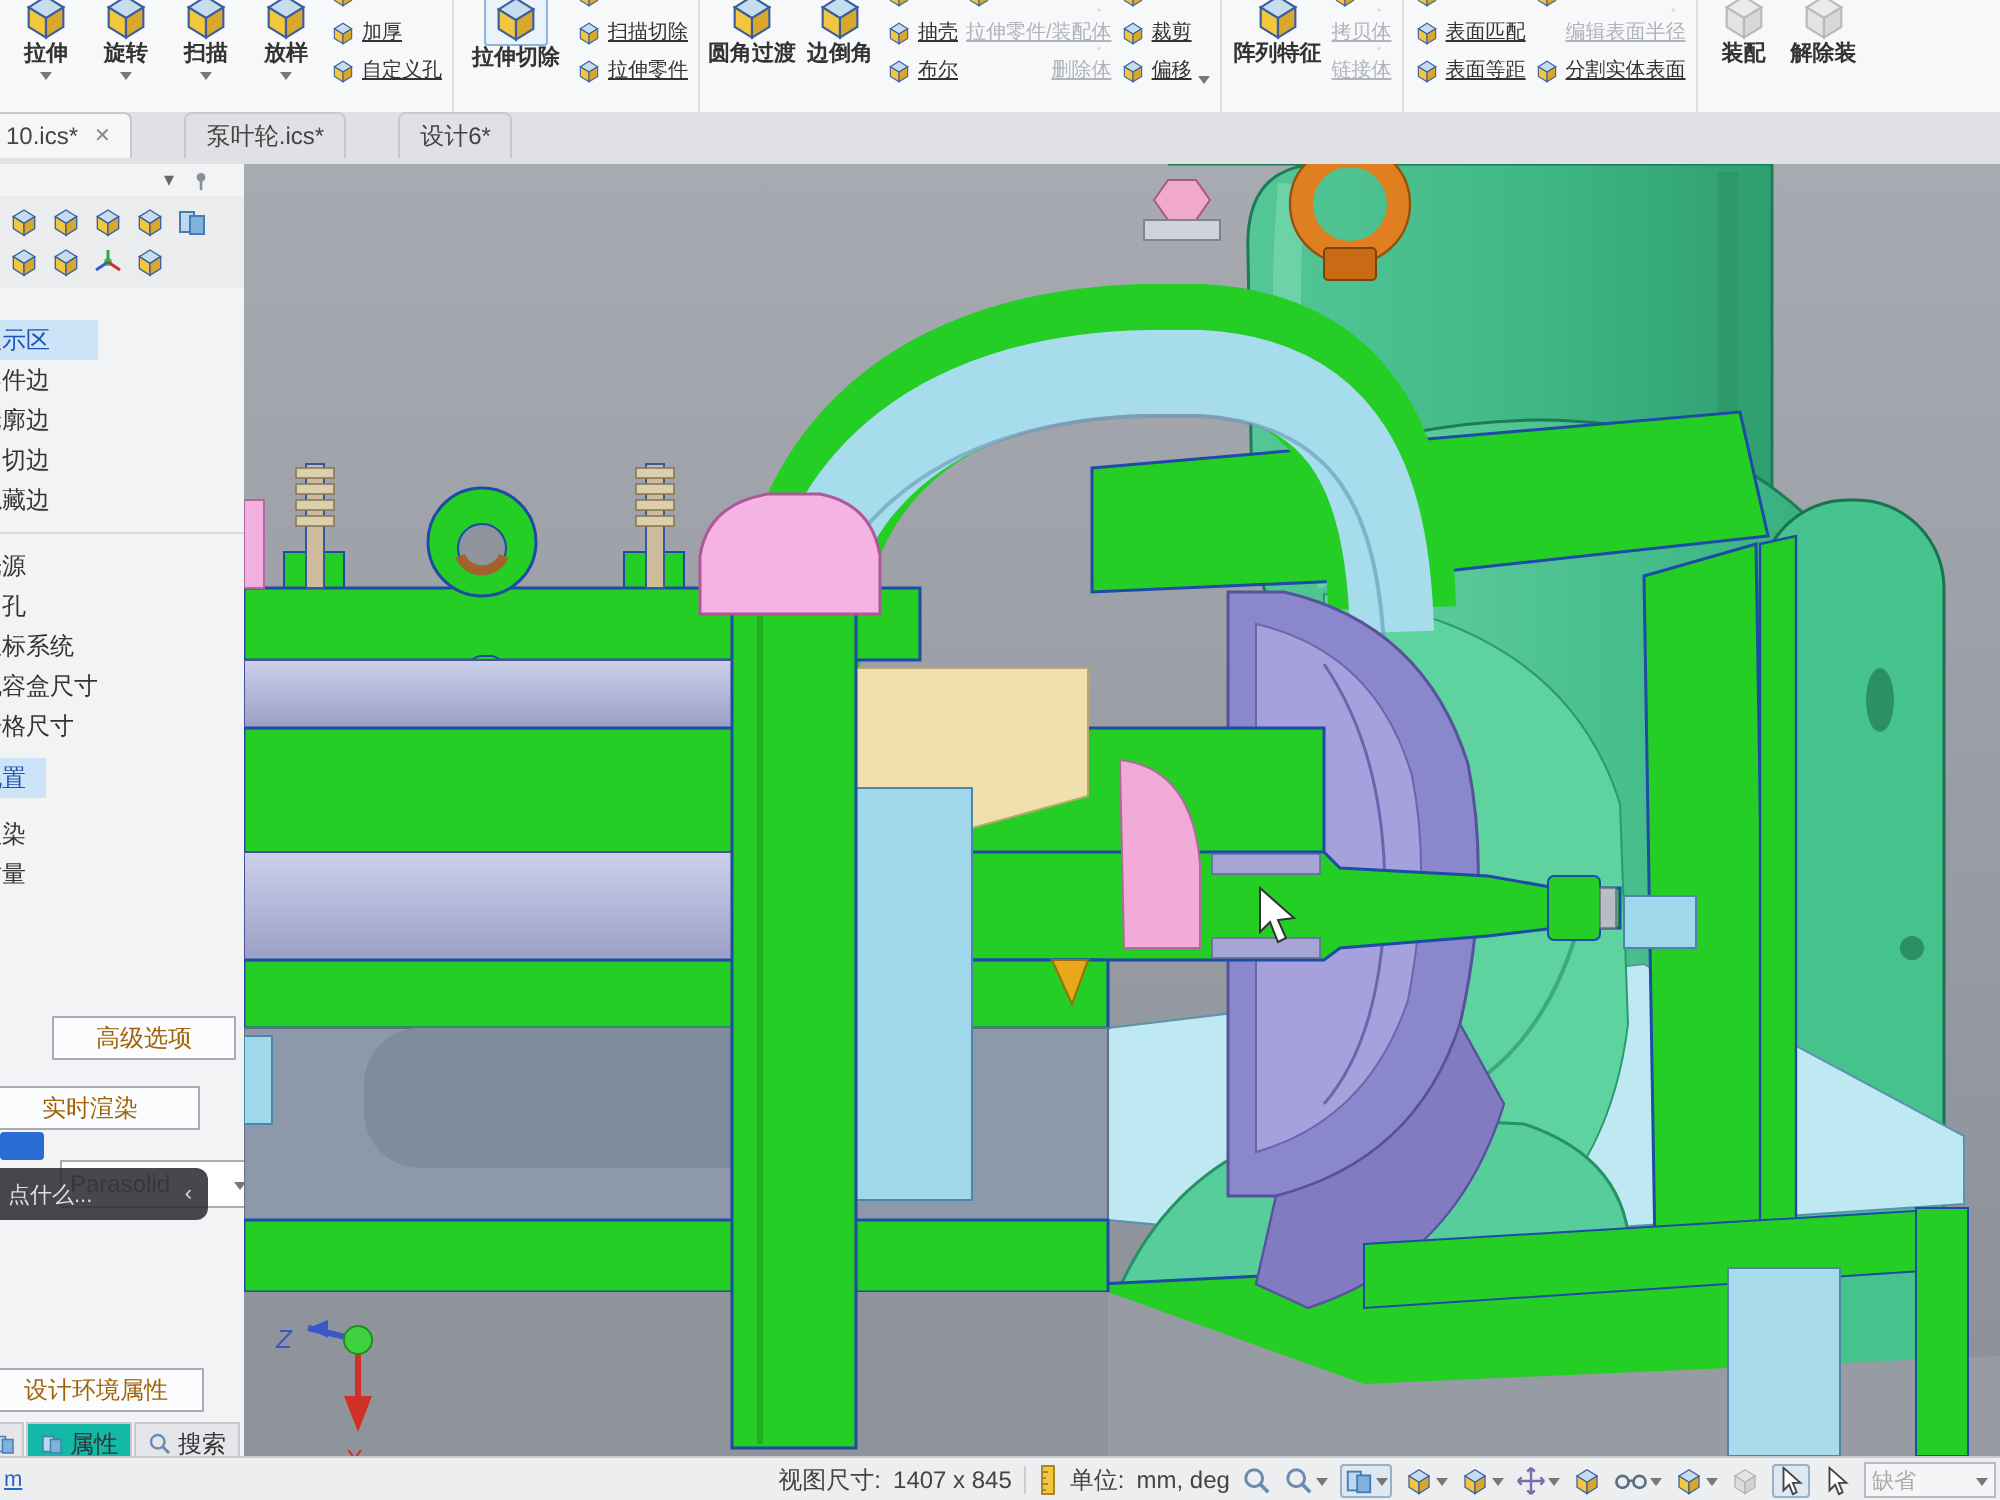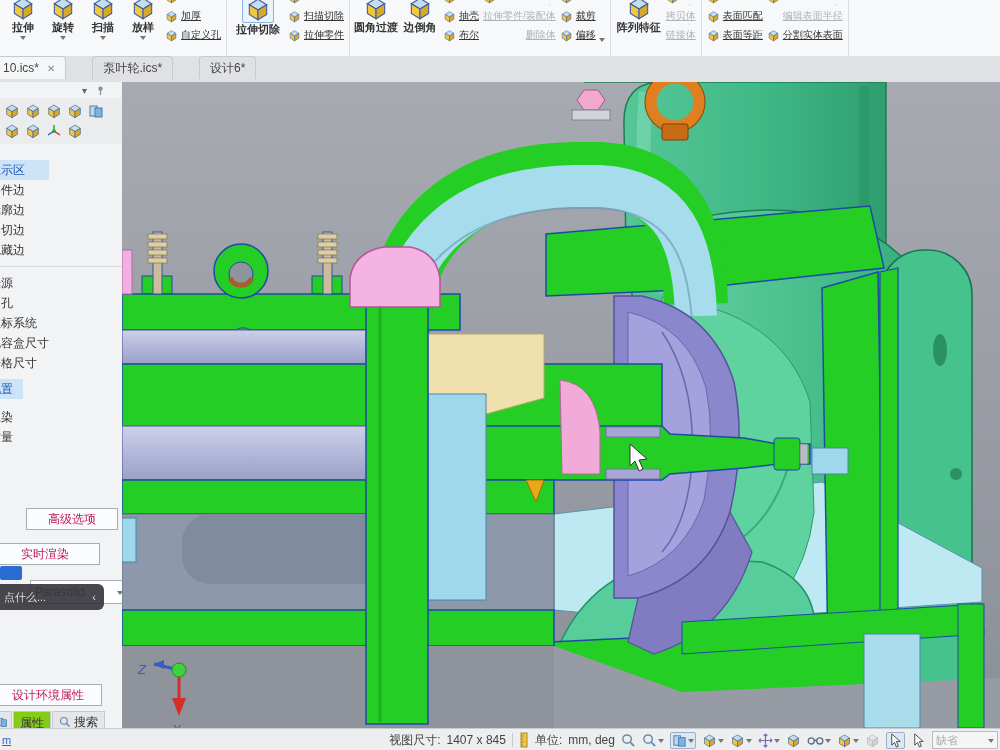"装配" div.rgroup { html: none -> <div> <div> <span> <svg> <use></use> </svg> </span> <span>装配</span> </div> <div> <span> <svg> <use></use> </svg> </span> <span>解除装</span> </div> </div> }
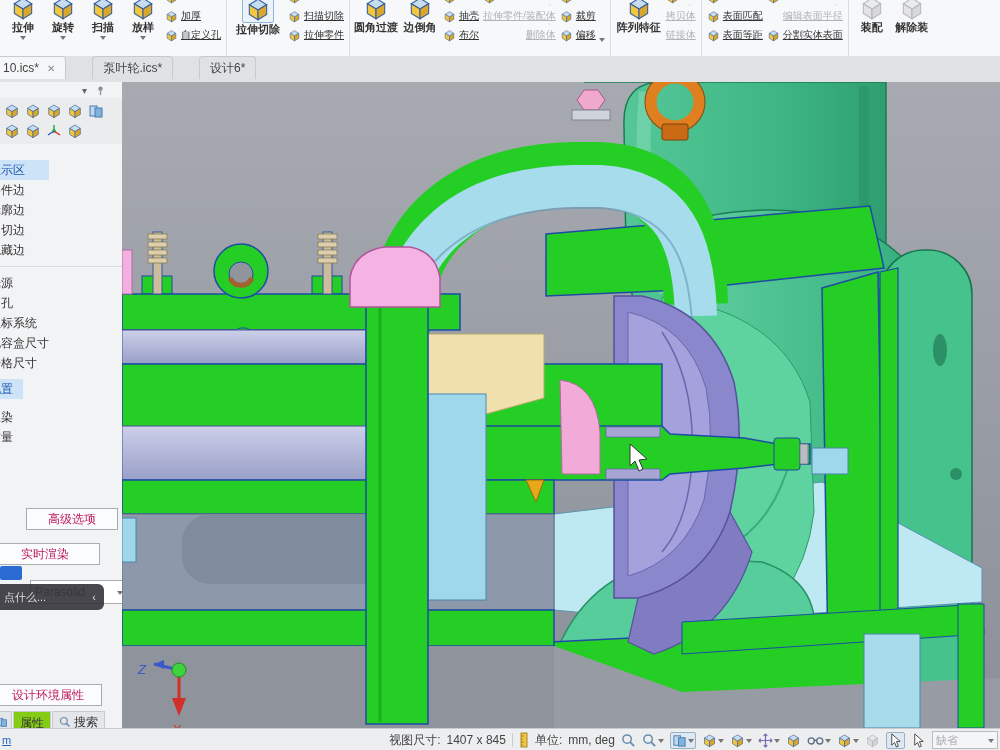"高级选项" .sb-btn { color: #be185d -> #a16207 }
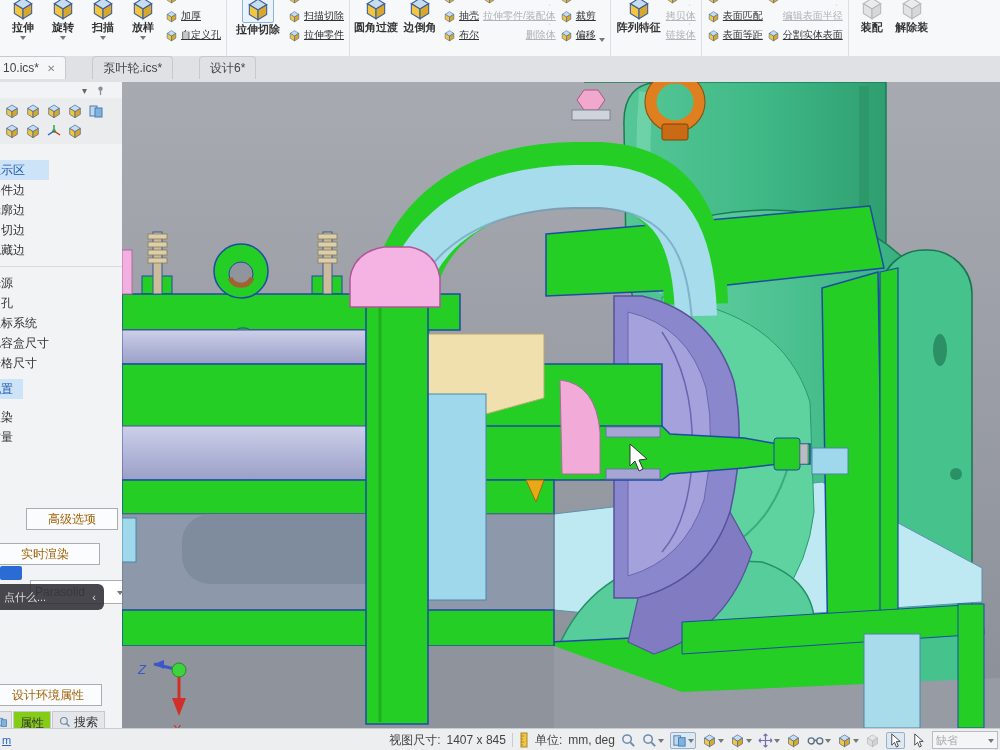"属性" .sb-tab.active { background: #84cc16 -> #14b8a6; flex-direction: column -> none }
